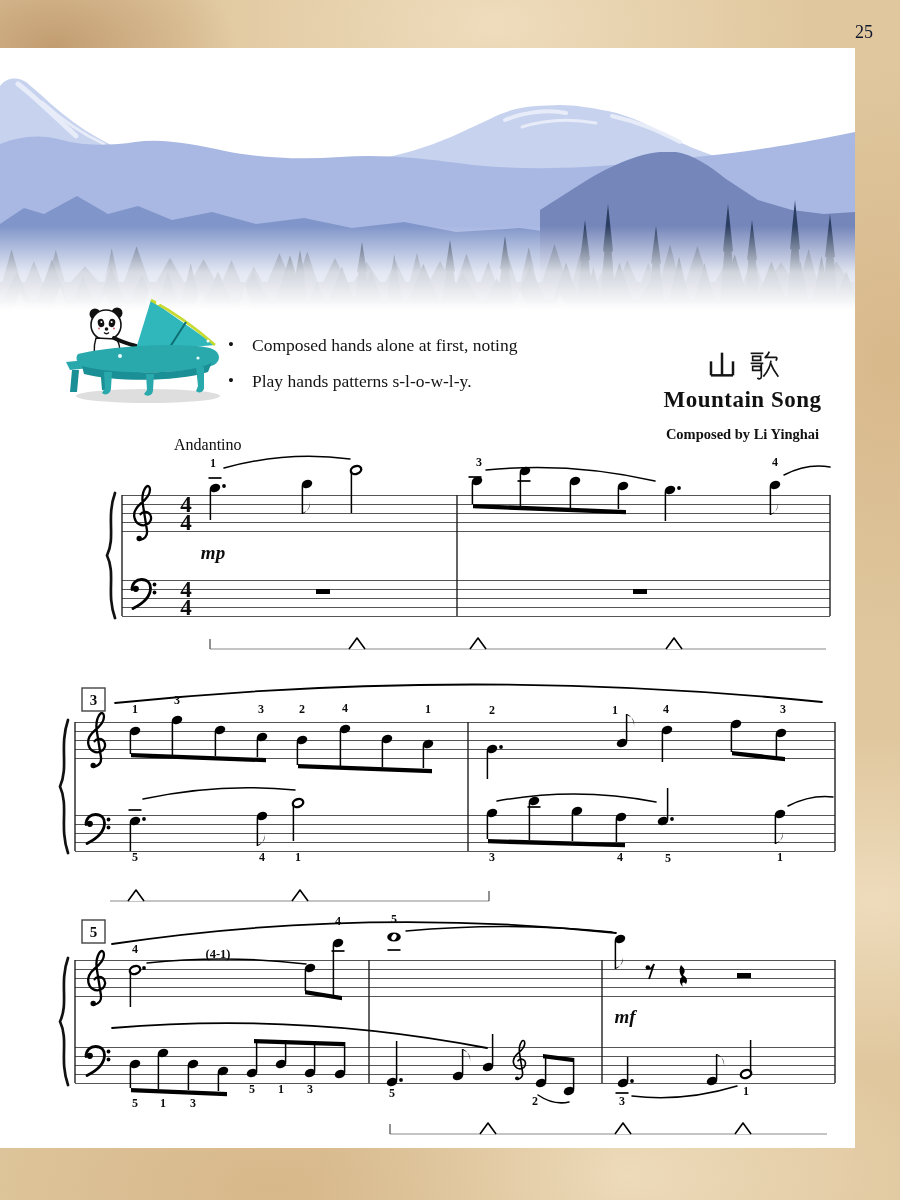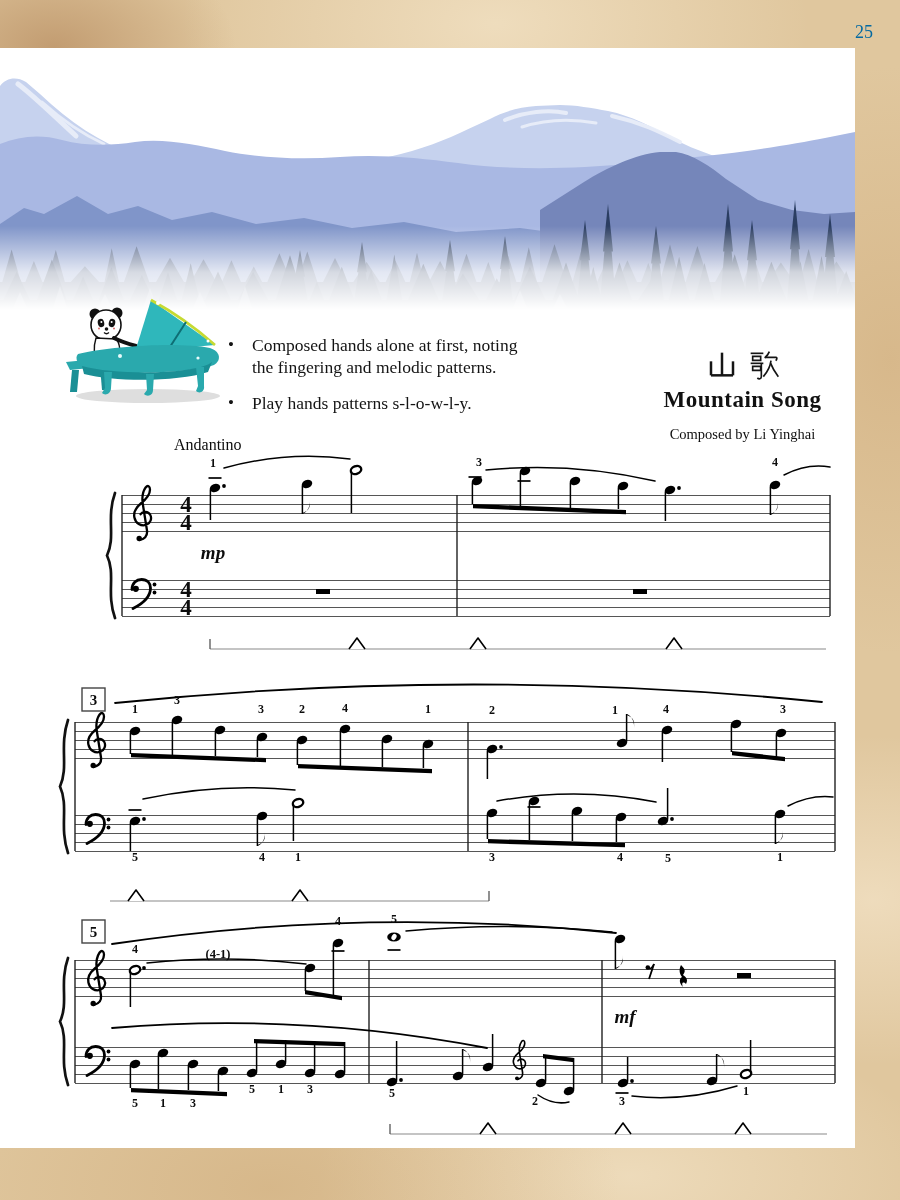"25" .page-number { color: #0369a1 -> #0f172a }
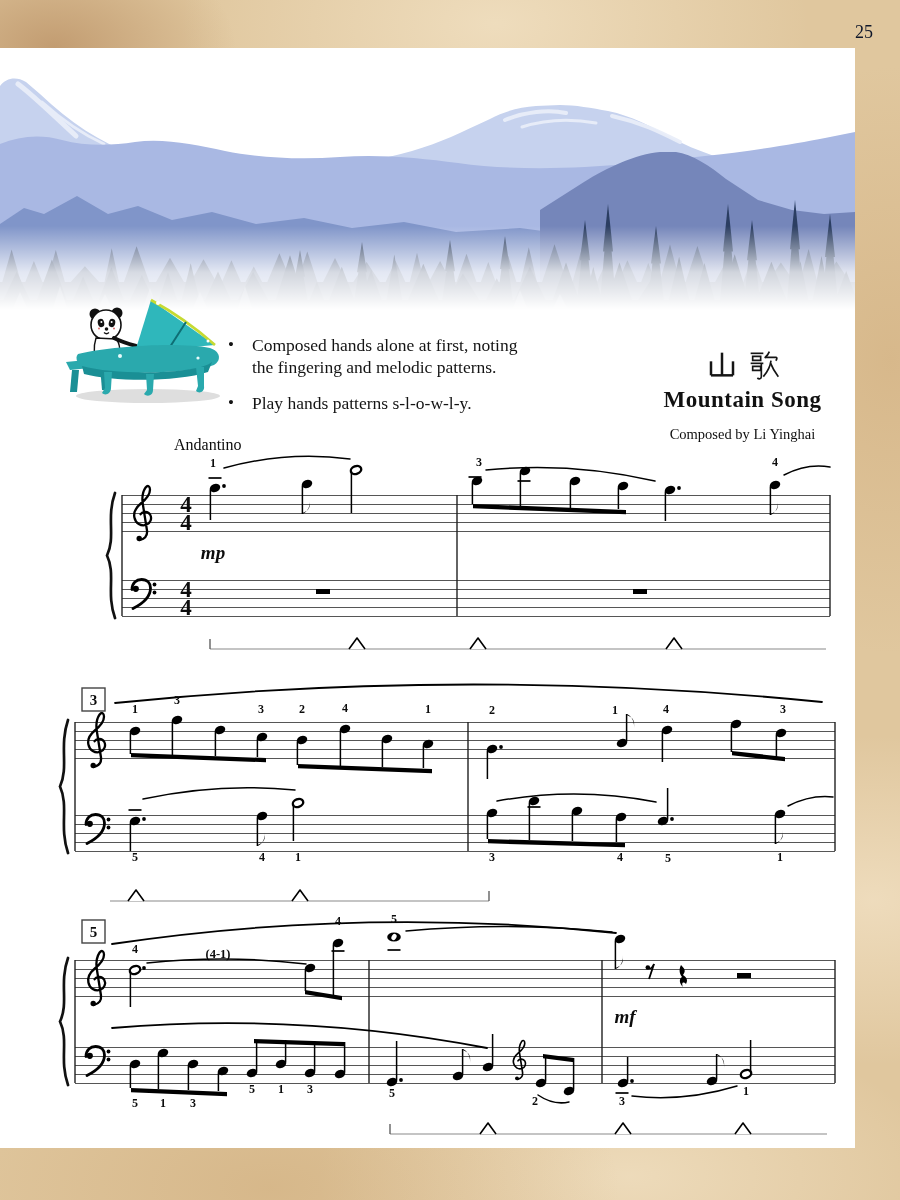"the fingering and melodic patterns." span.line2 { html: <span>the fingering and melodic patterns.</span> -> none }
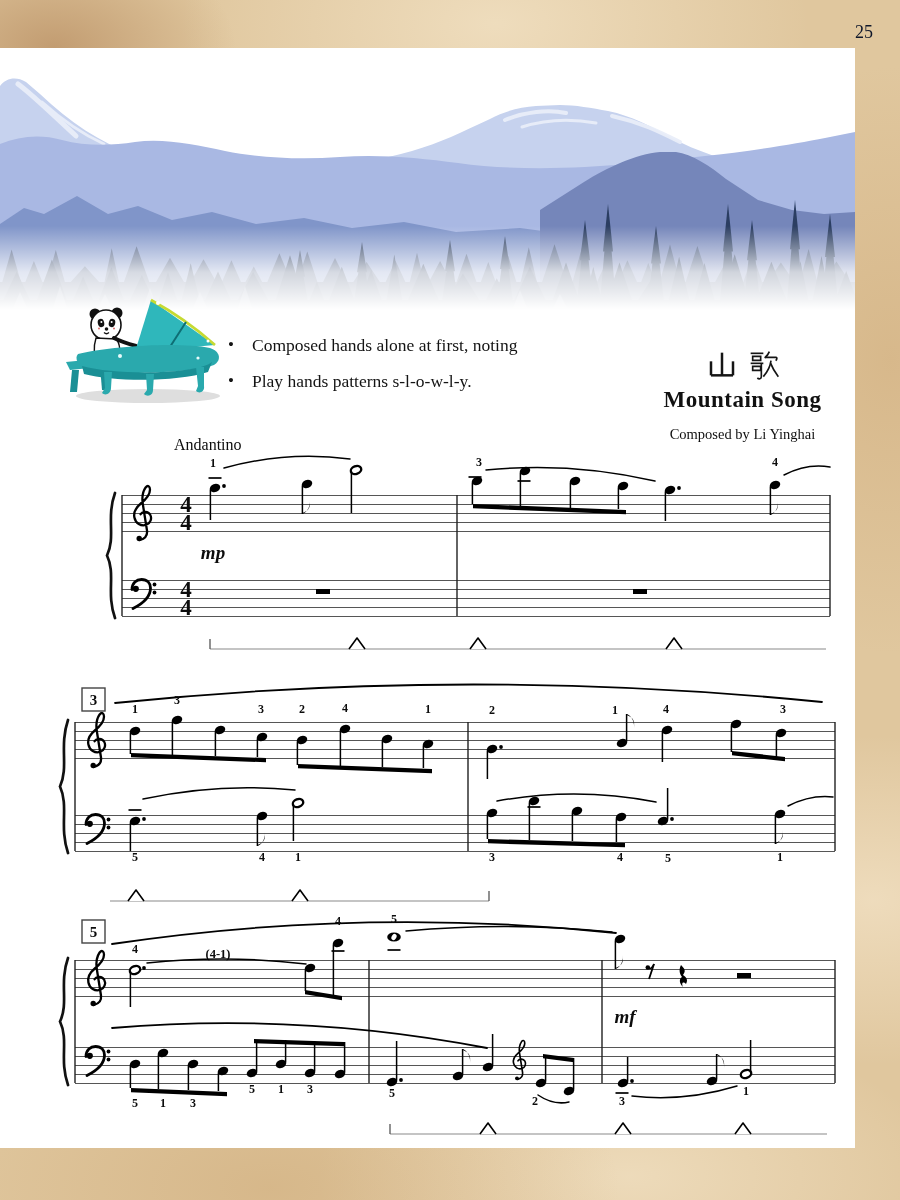"Composed by Li Yinghai" .composer { font-weight: normal -> bold }
